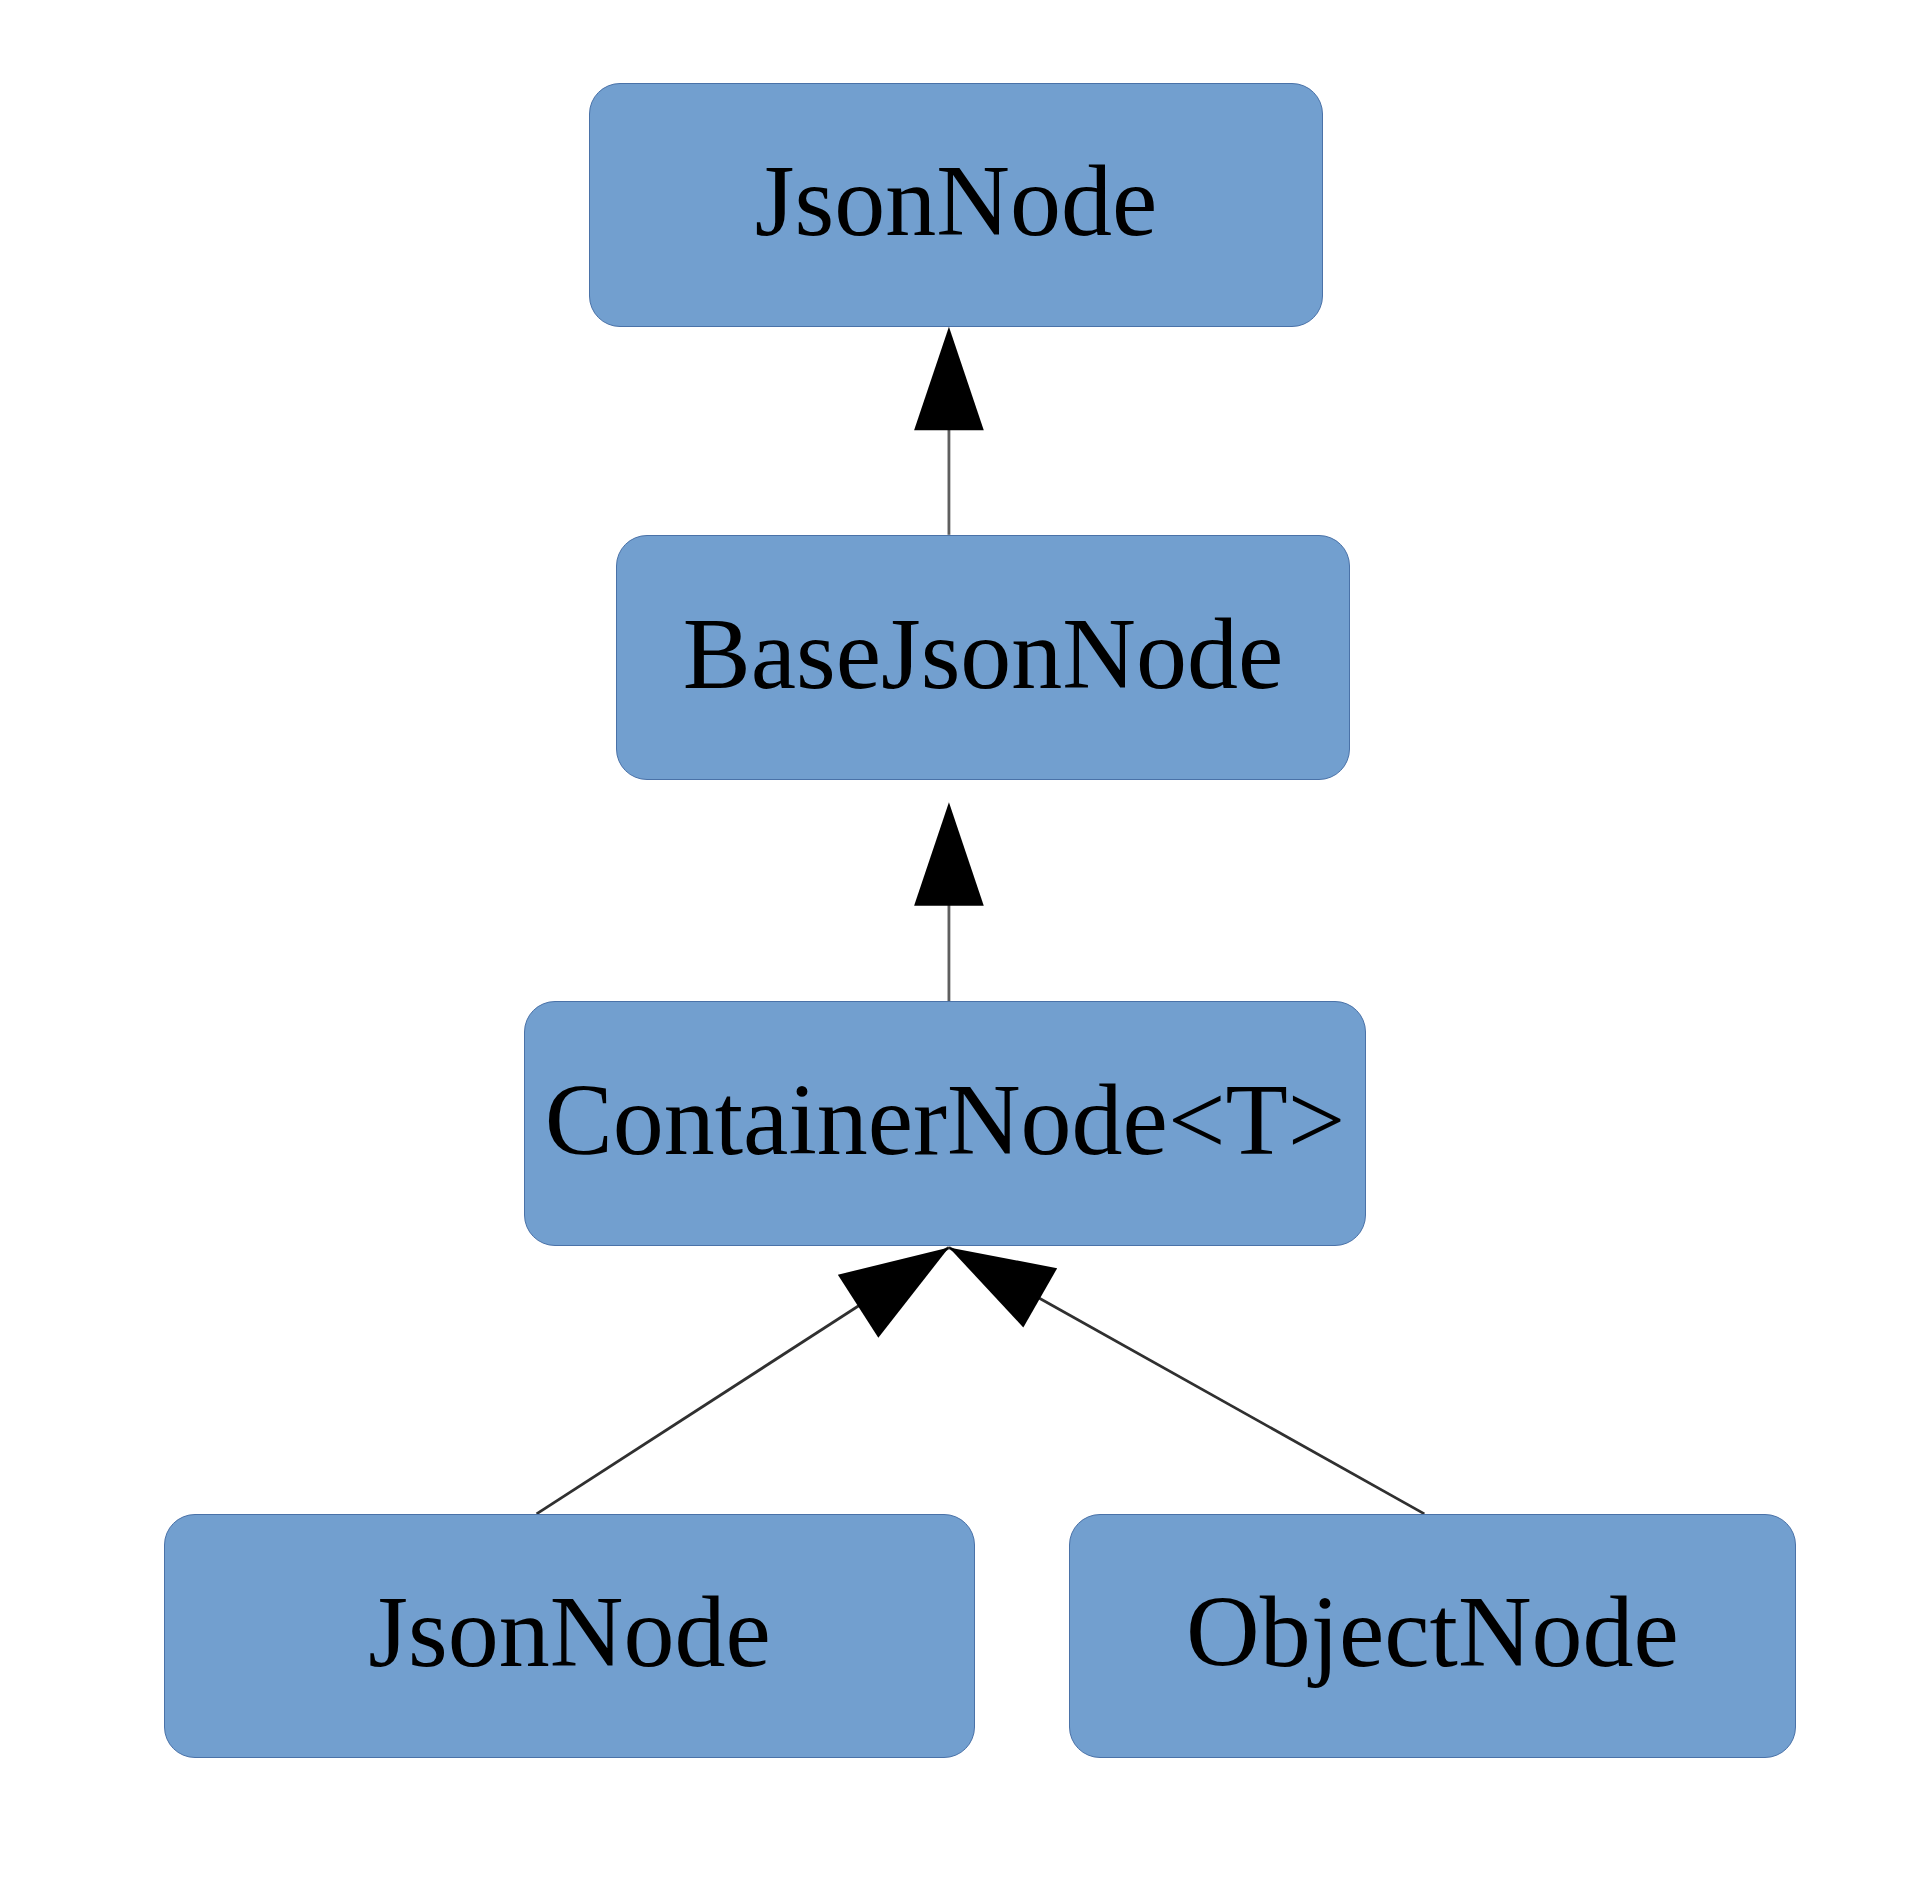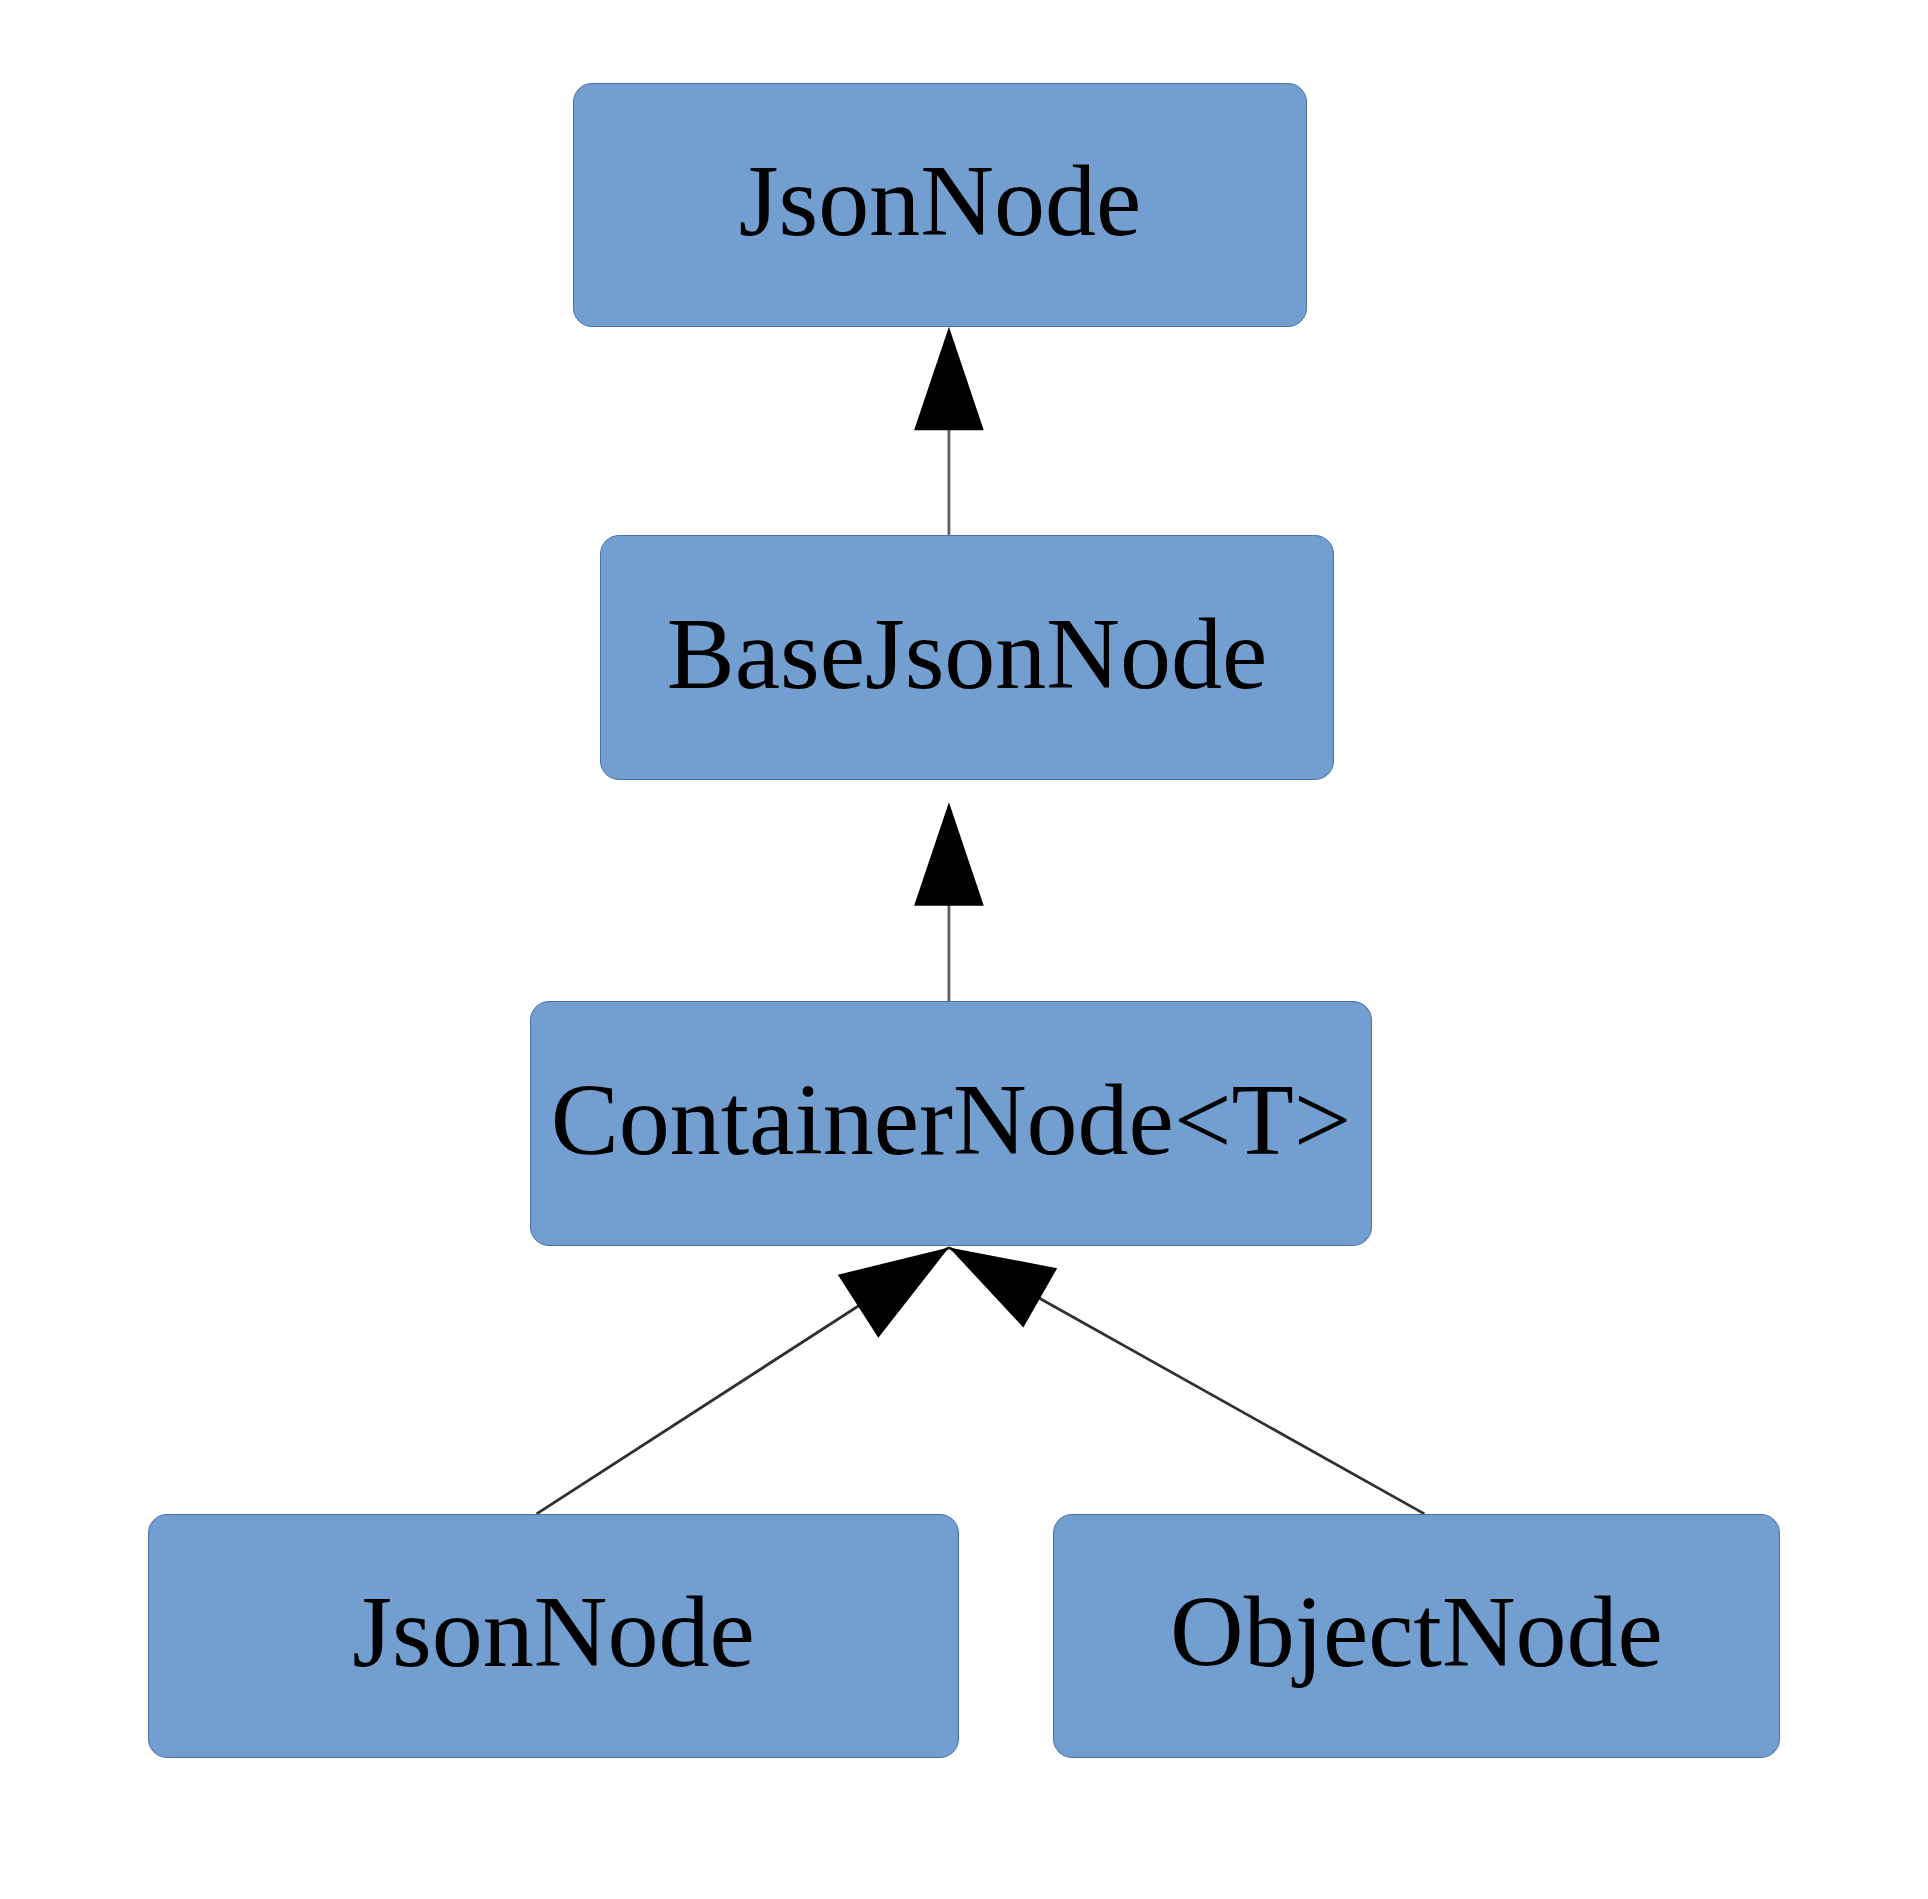"JsonNode" .node { border-radius: 19px -> 31px; margin-left: none -> 16px }
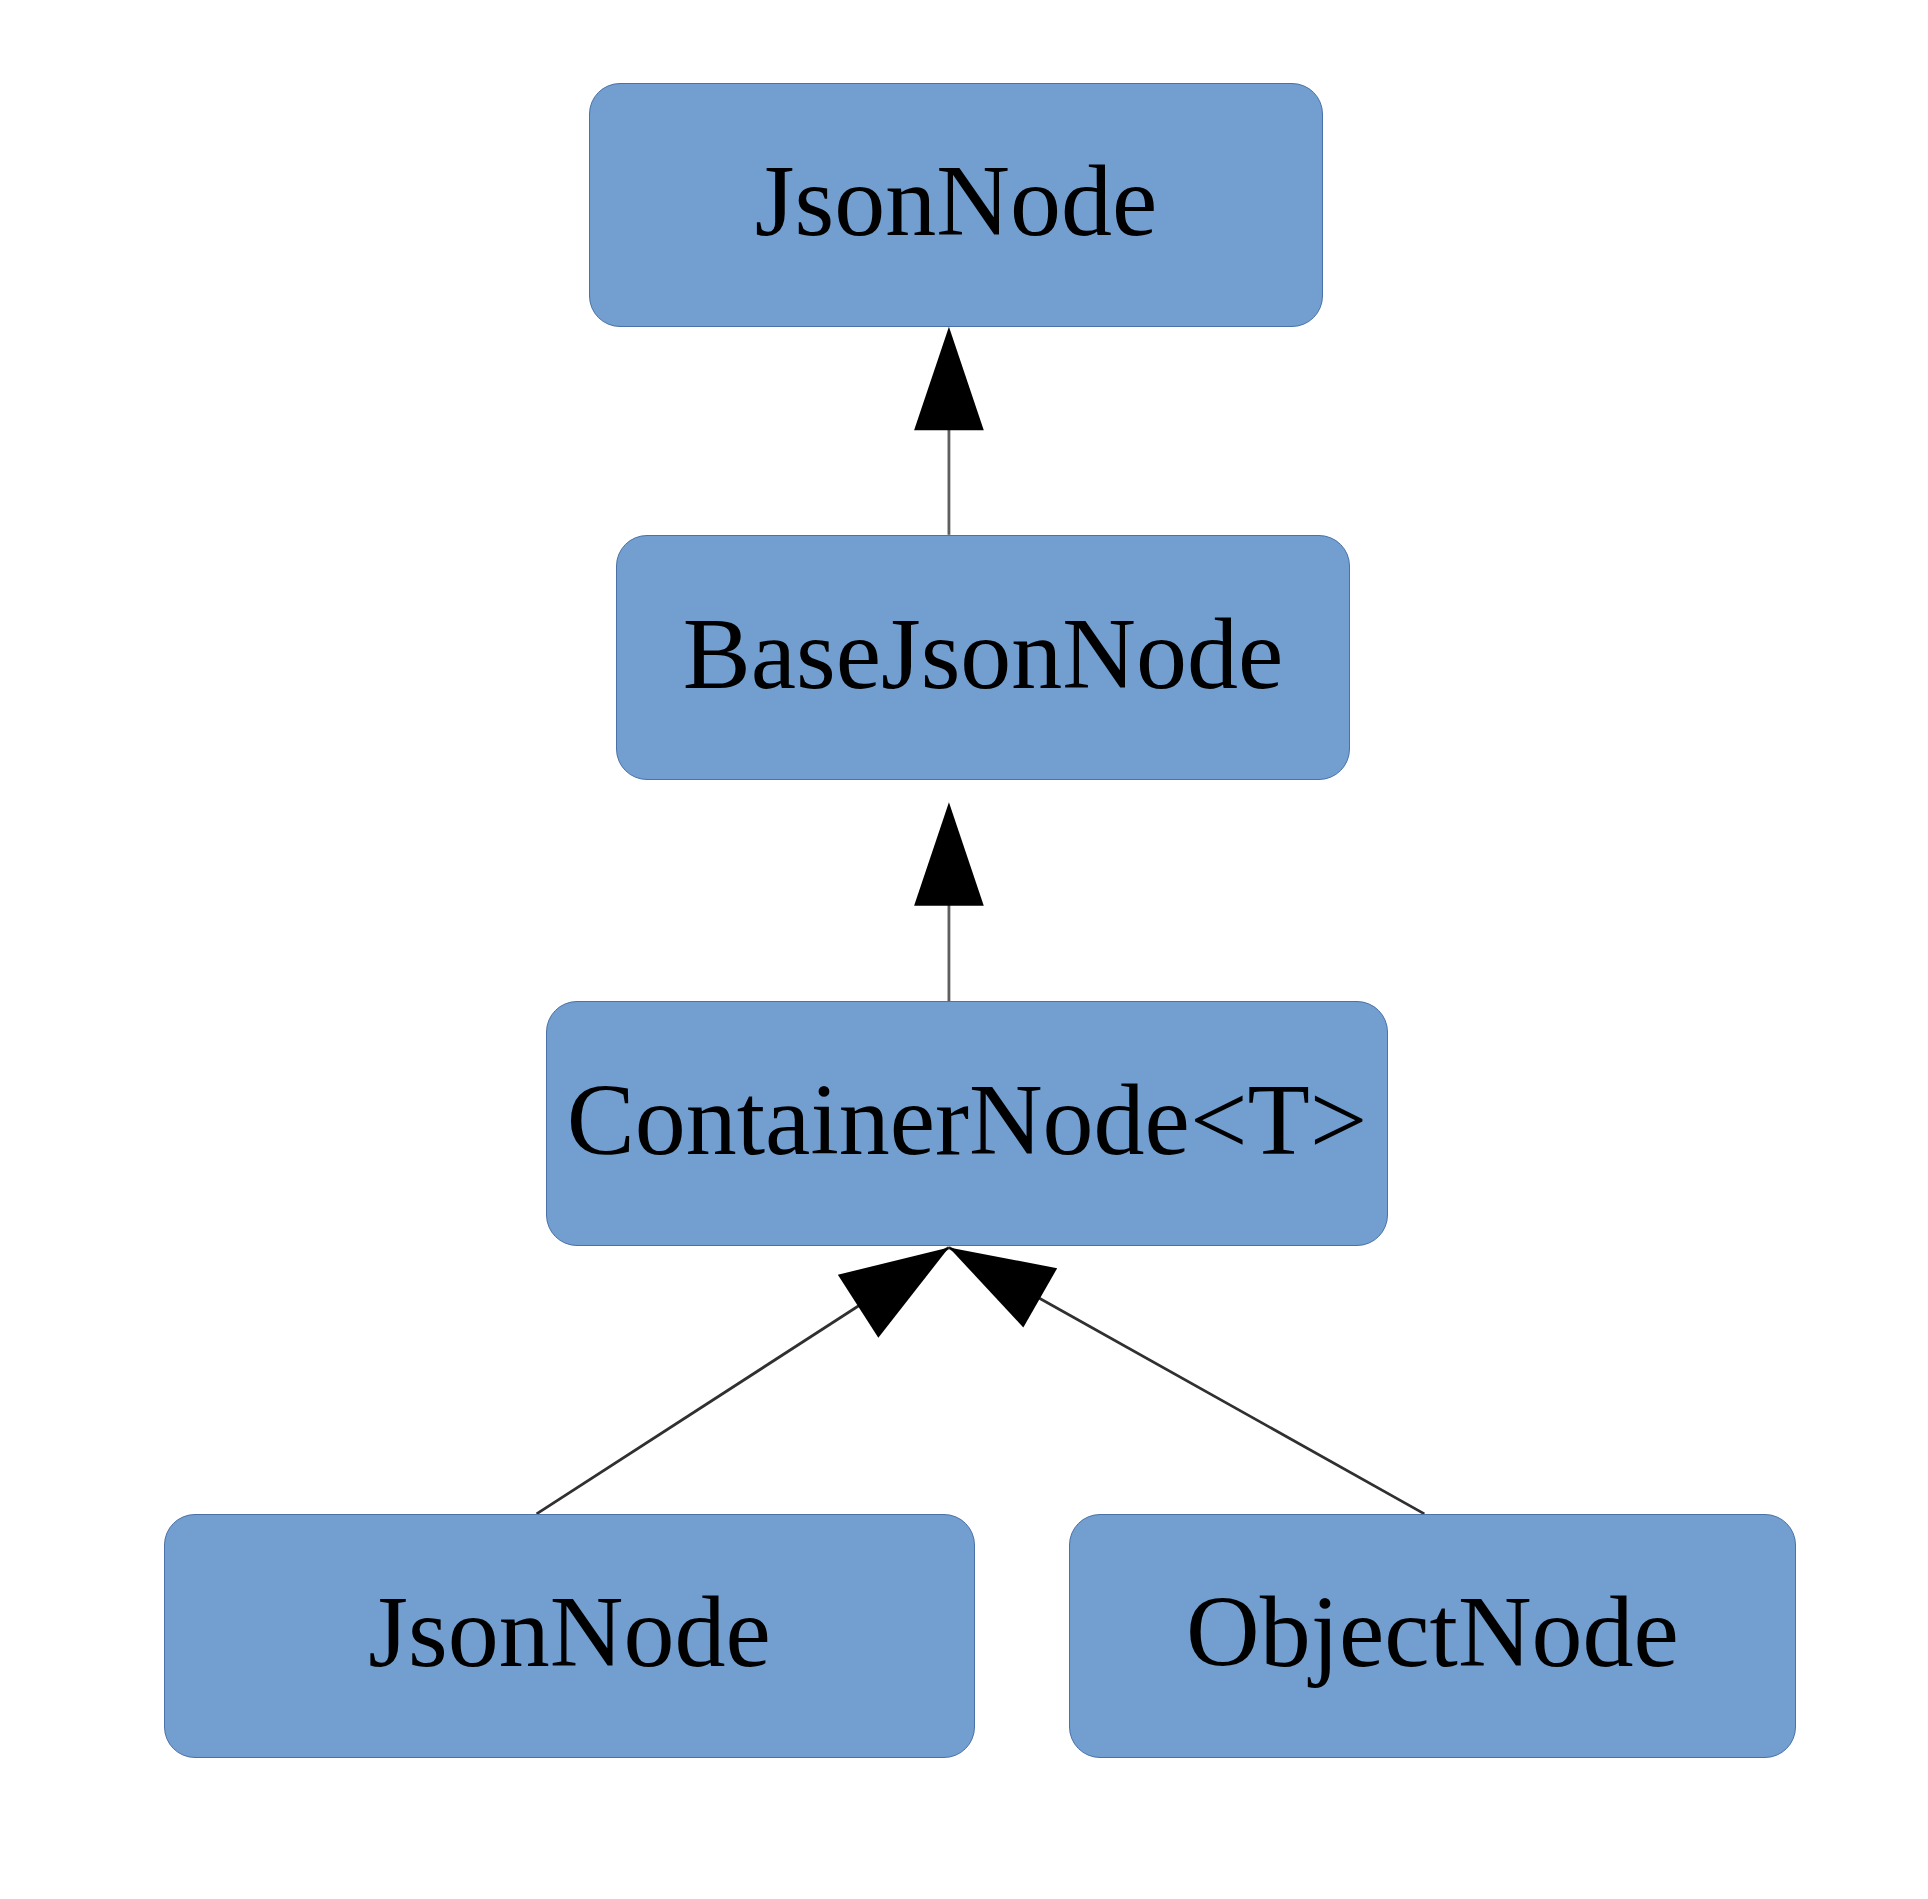"ContainerNode<T>" .node-containernode { left: 530px -> 508px }
